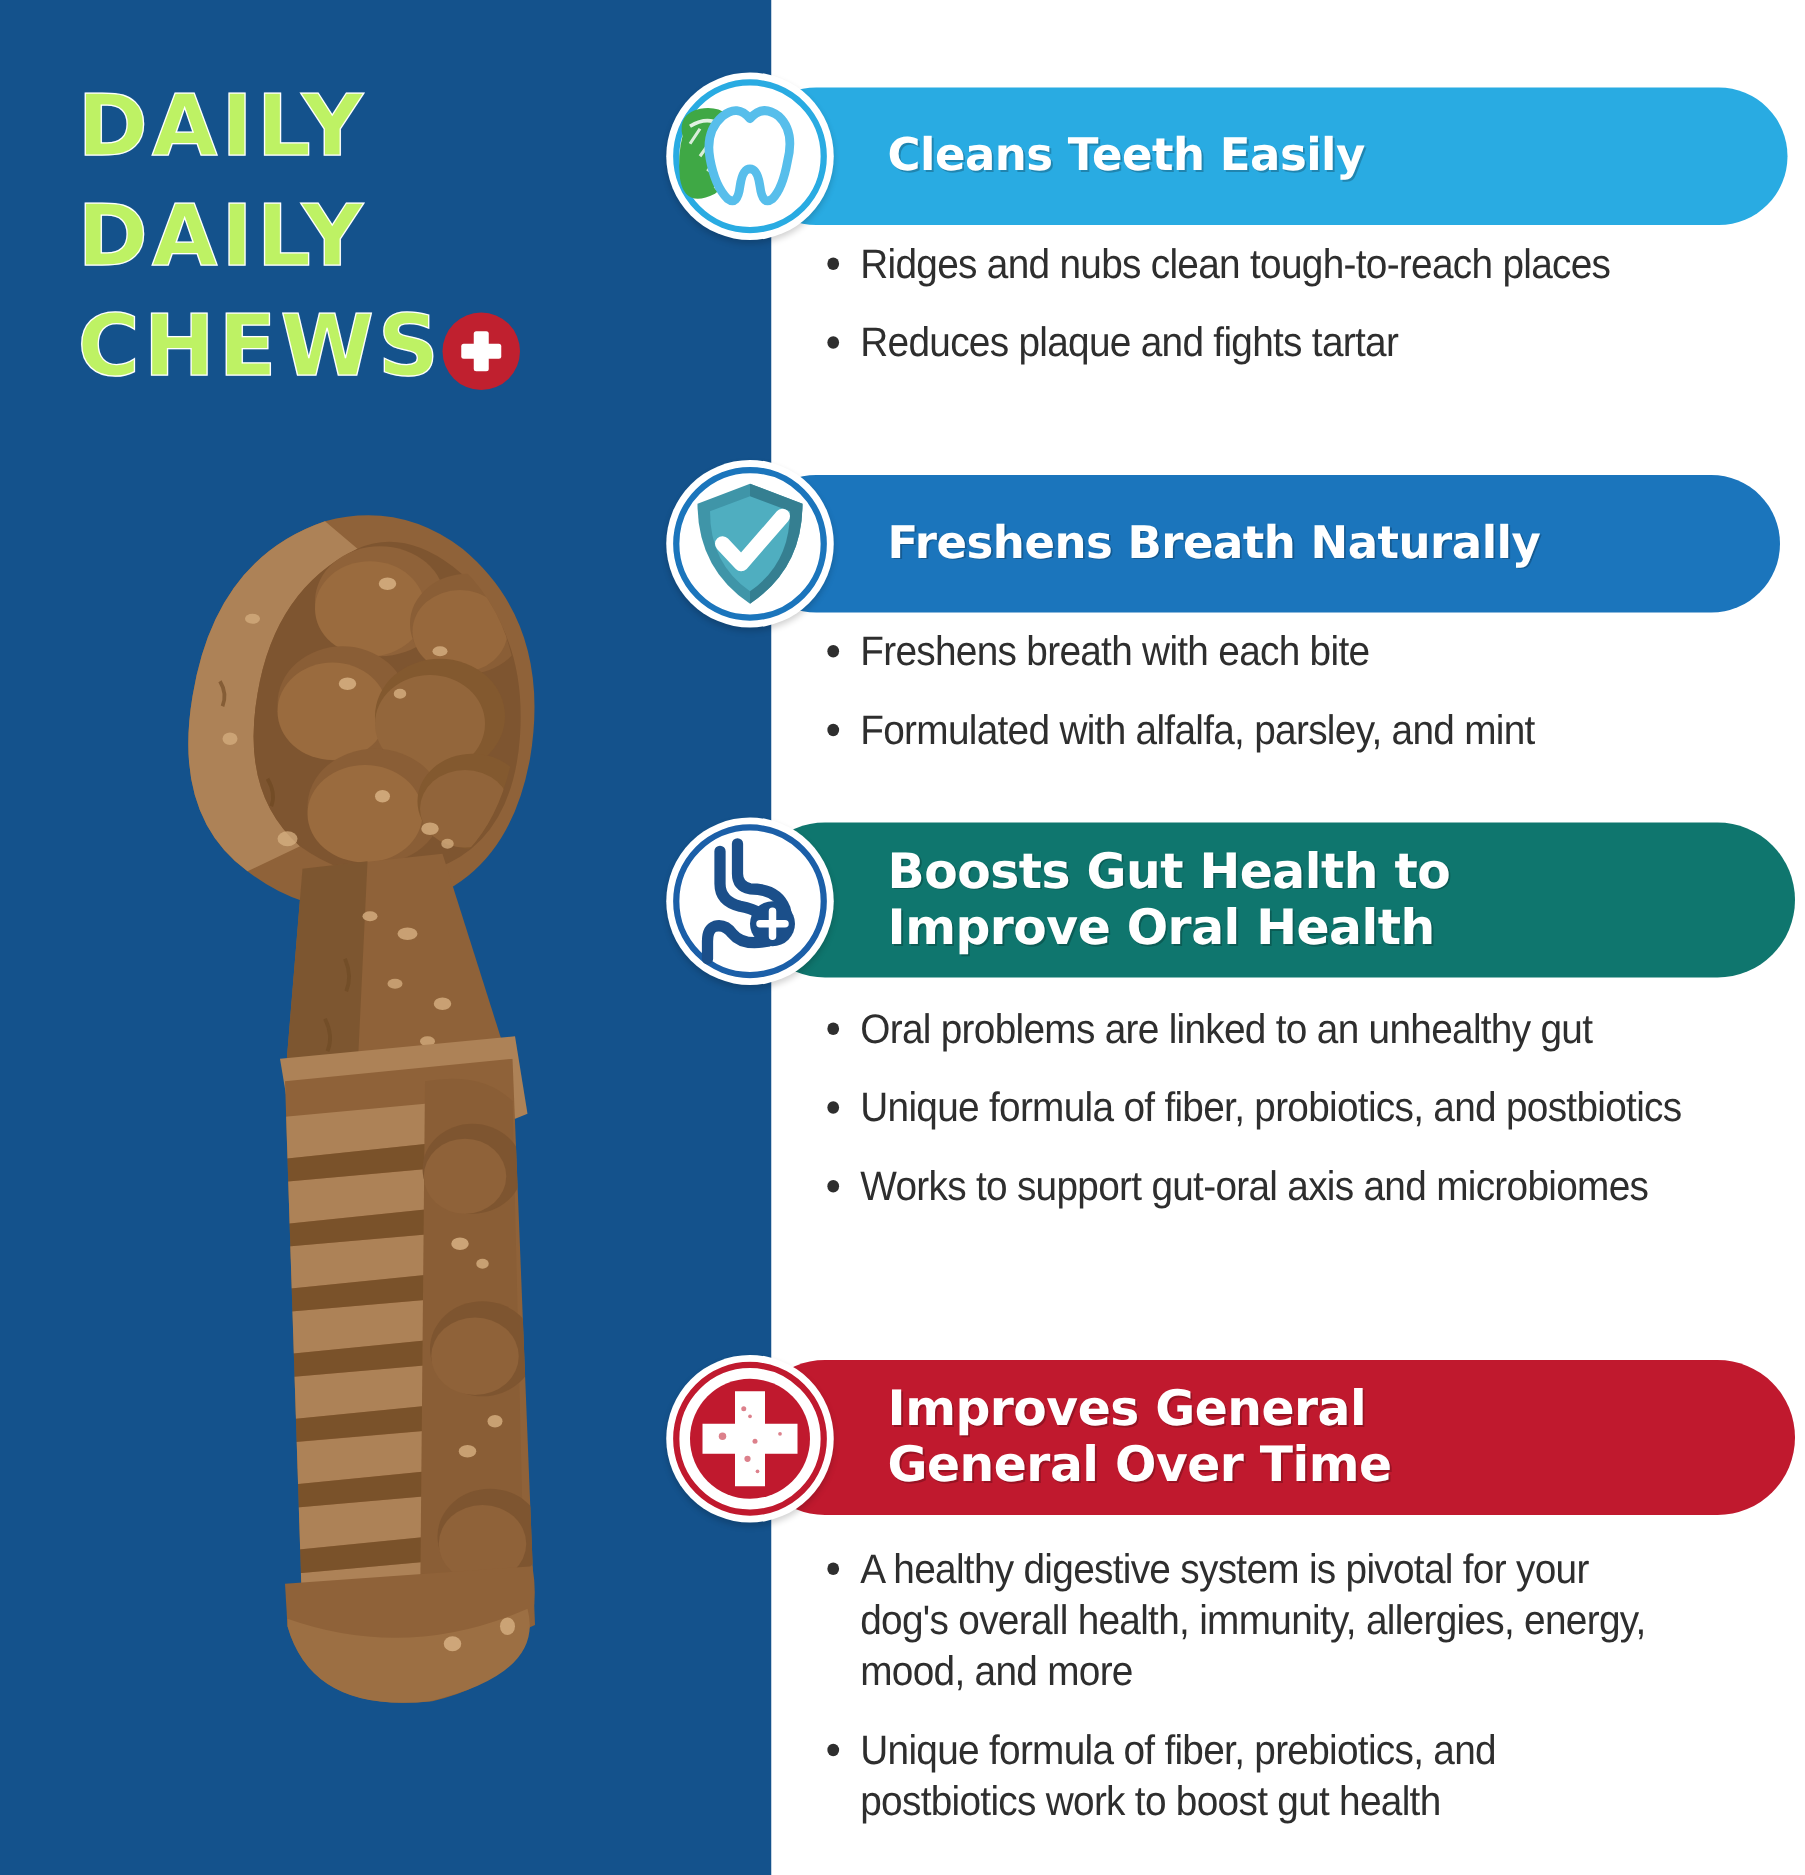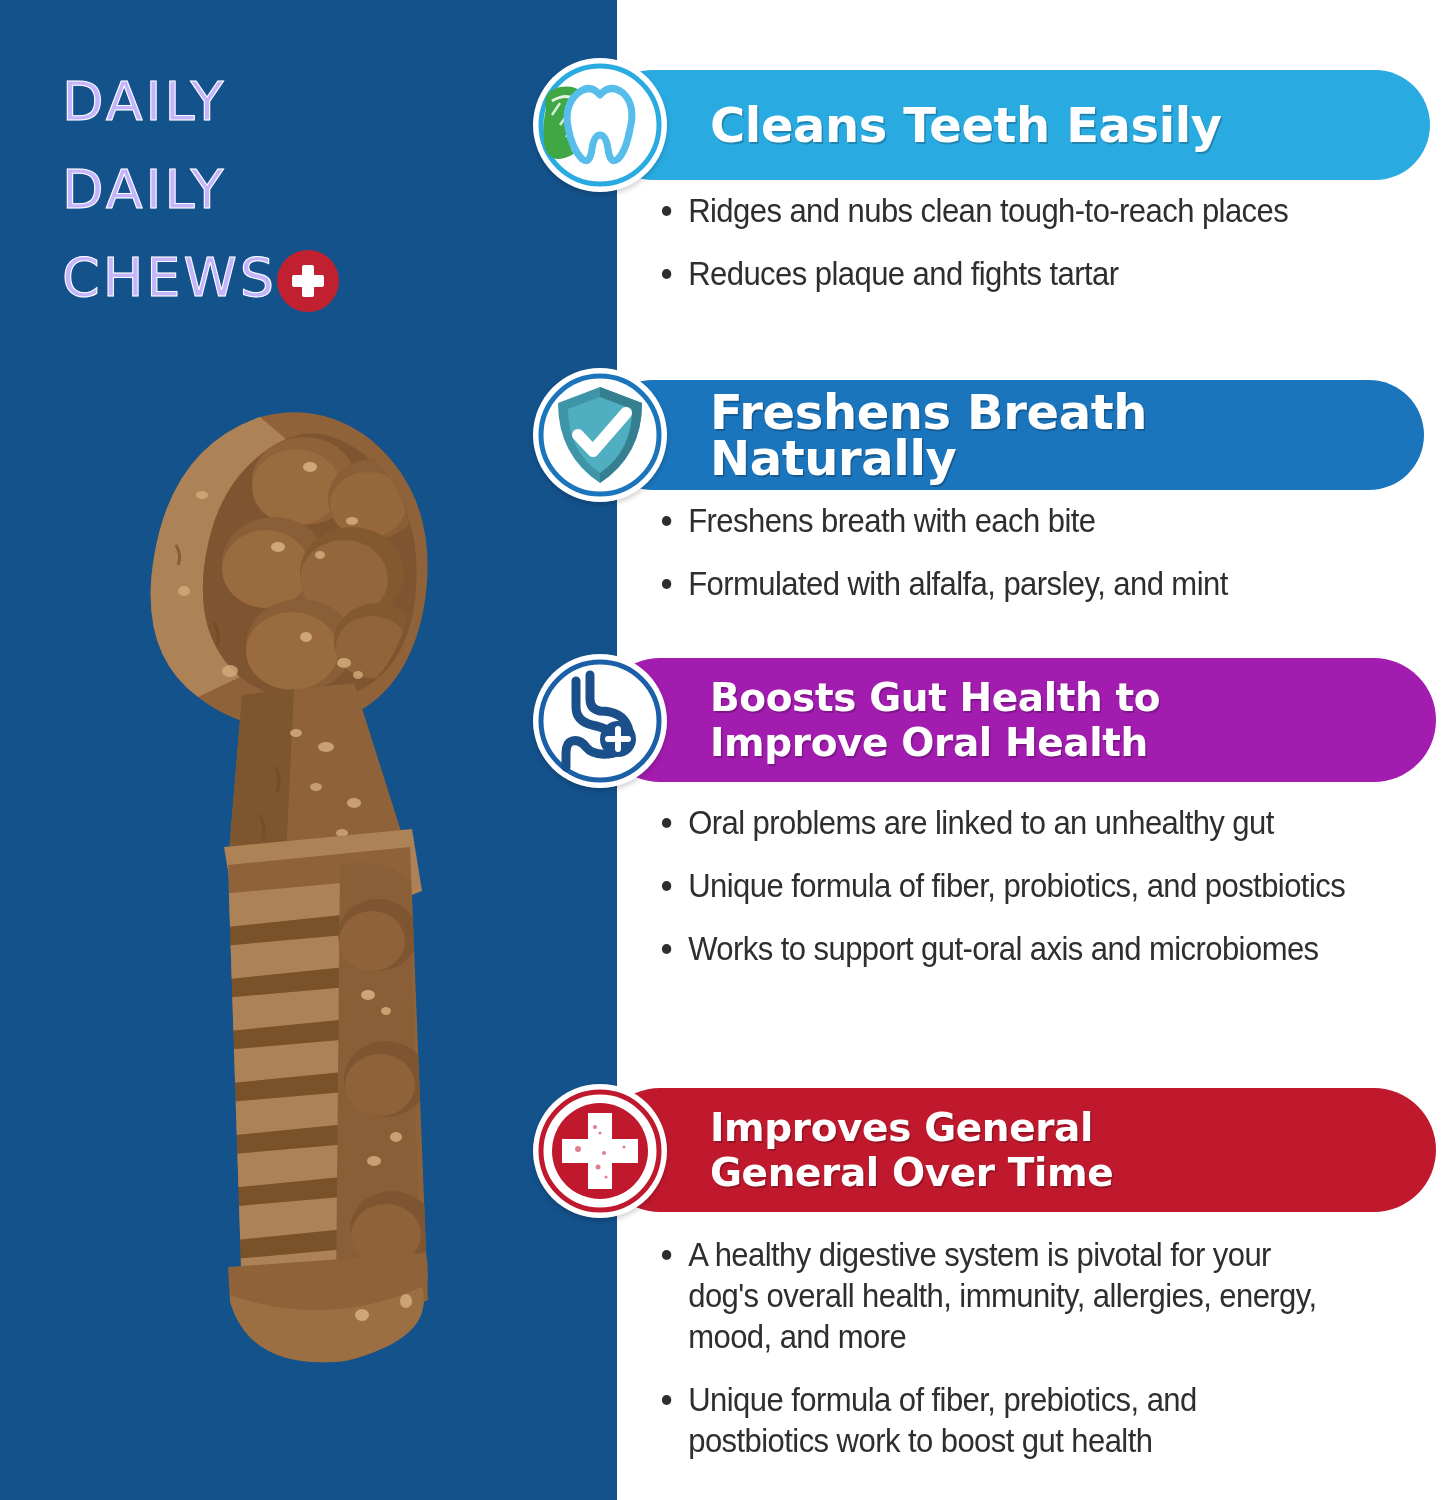"DAILY" .title-line { color: #c4b5fd -> #bef264; font-size: 54px -> 68px; font-weight: 400 -> 700 }
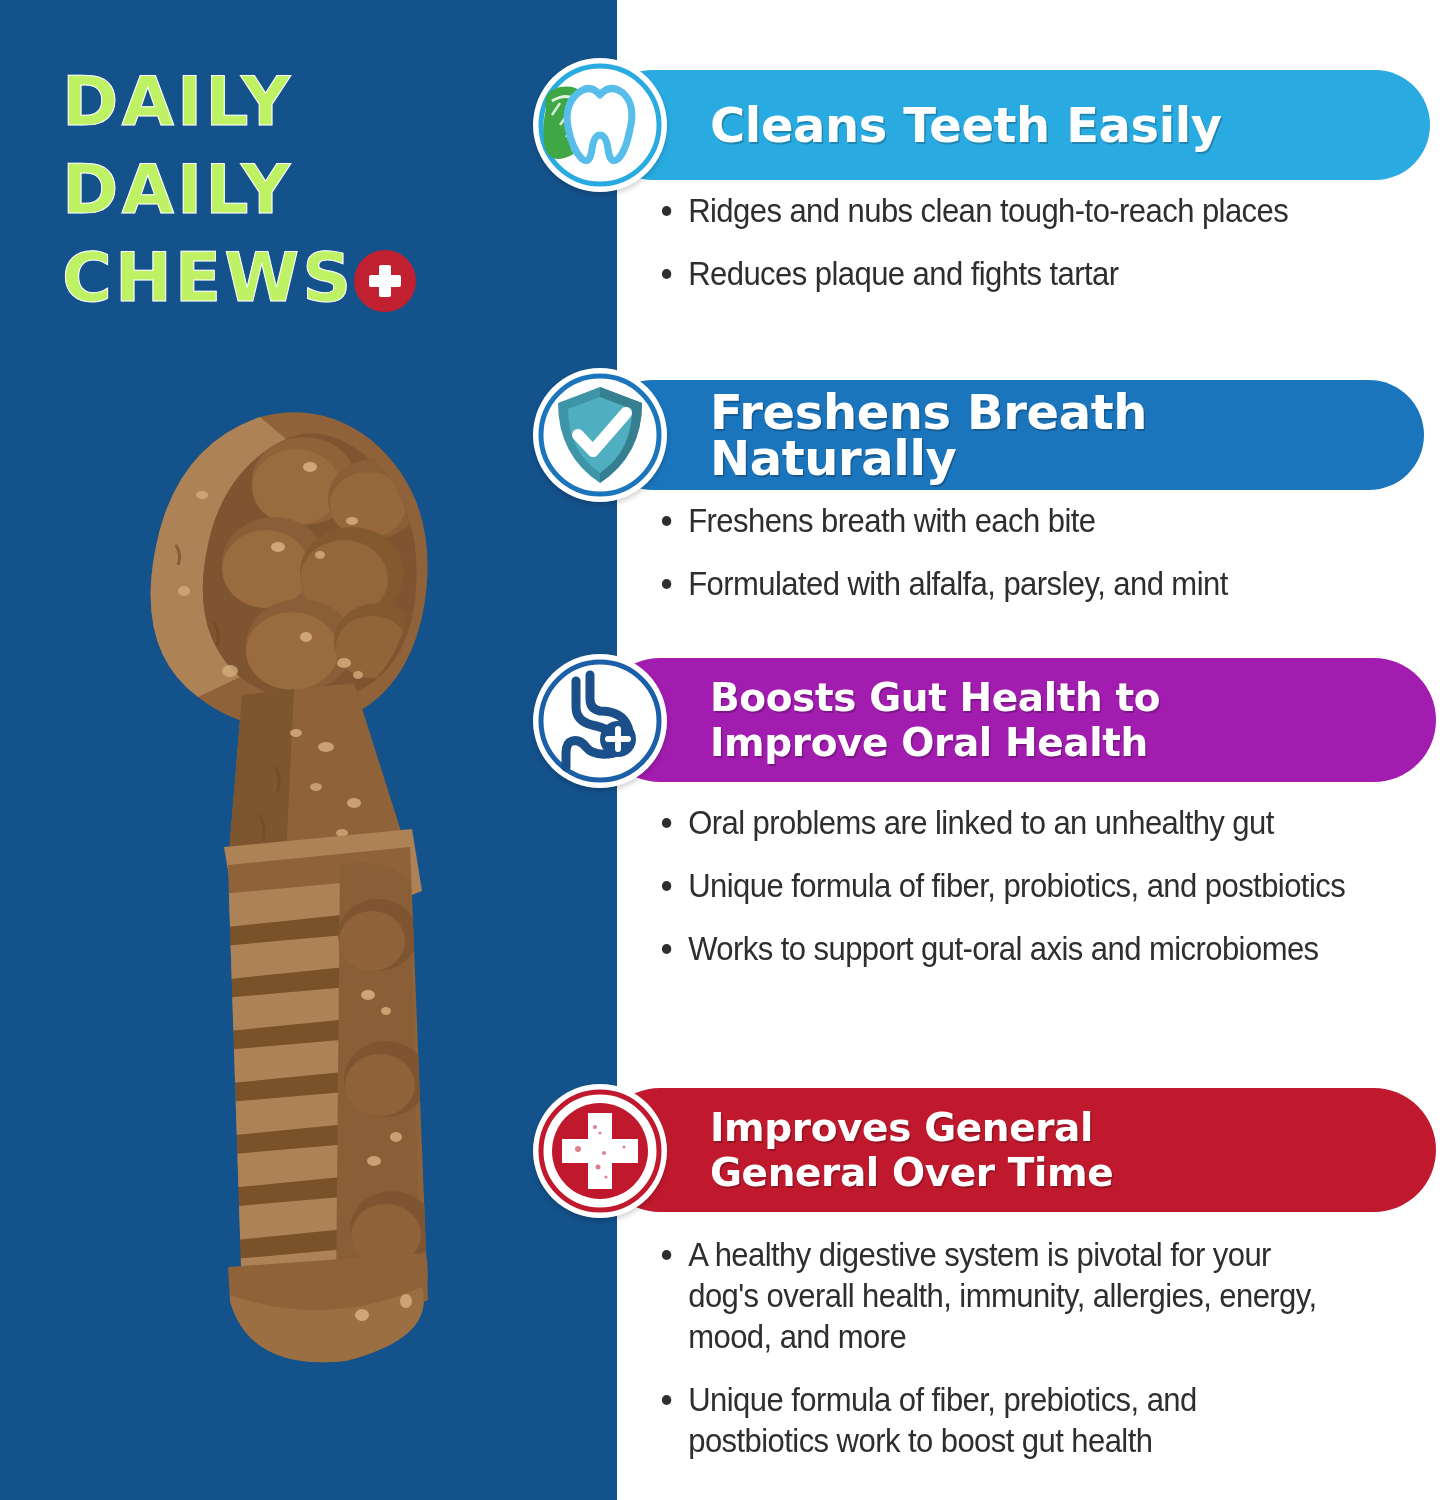"Cleans Teeth Easily" .pill-title { font-size: 48px -> 36px }
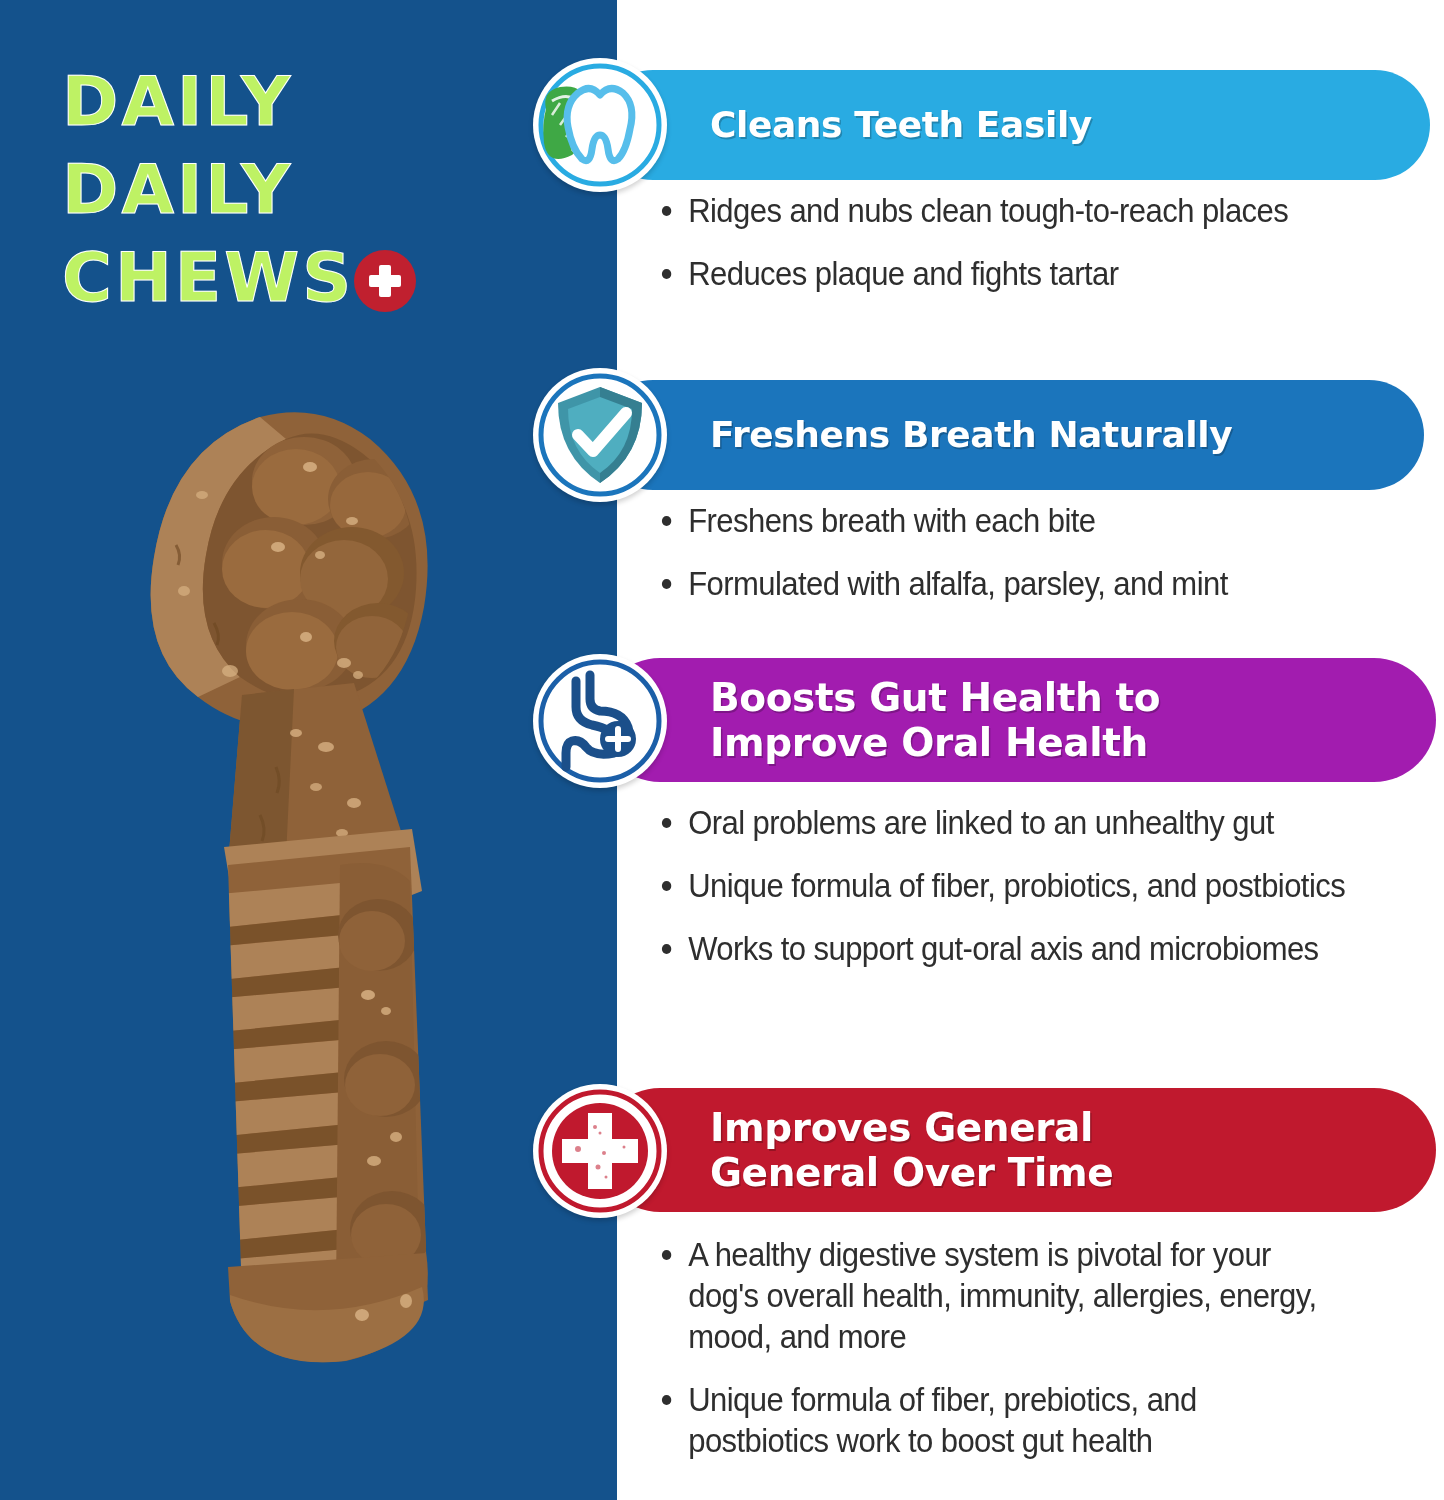"Boosts Gut Health to" div.pill { background: #a21caf -> #0f766e }
